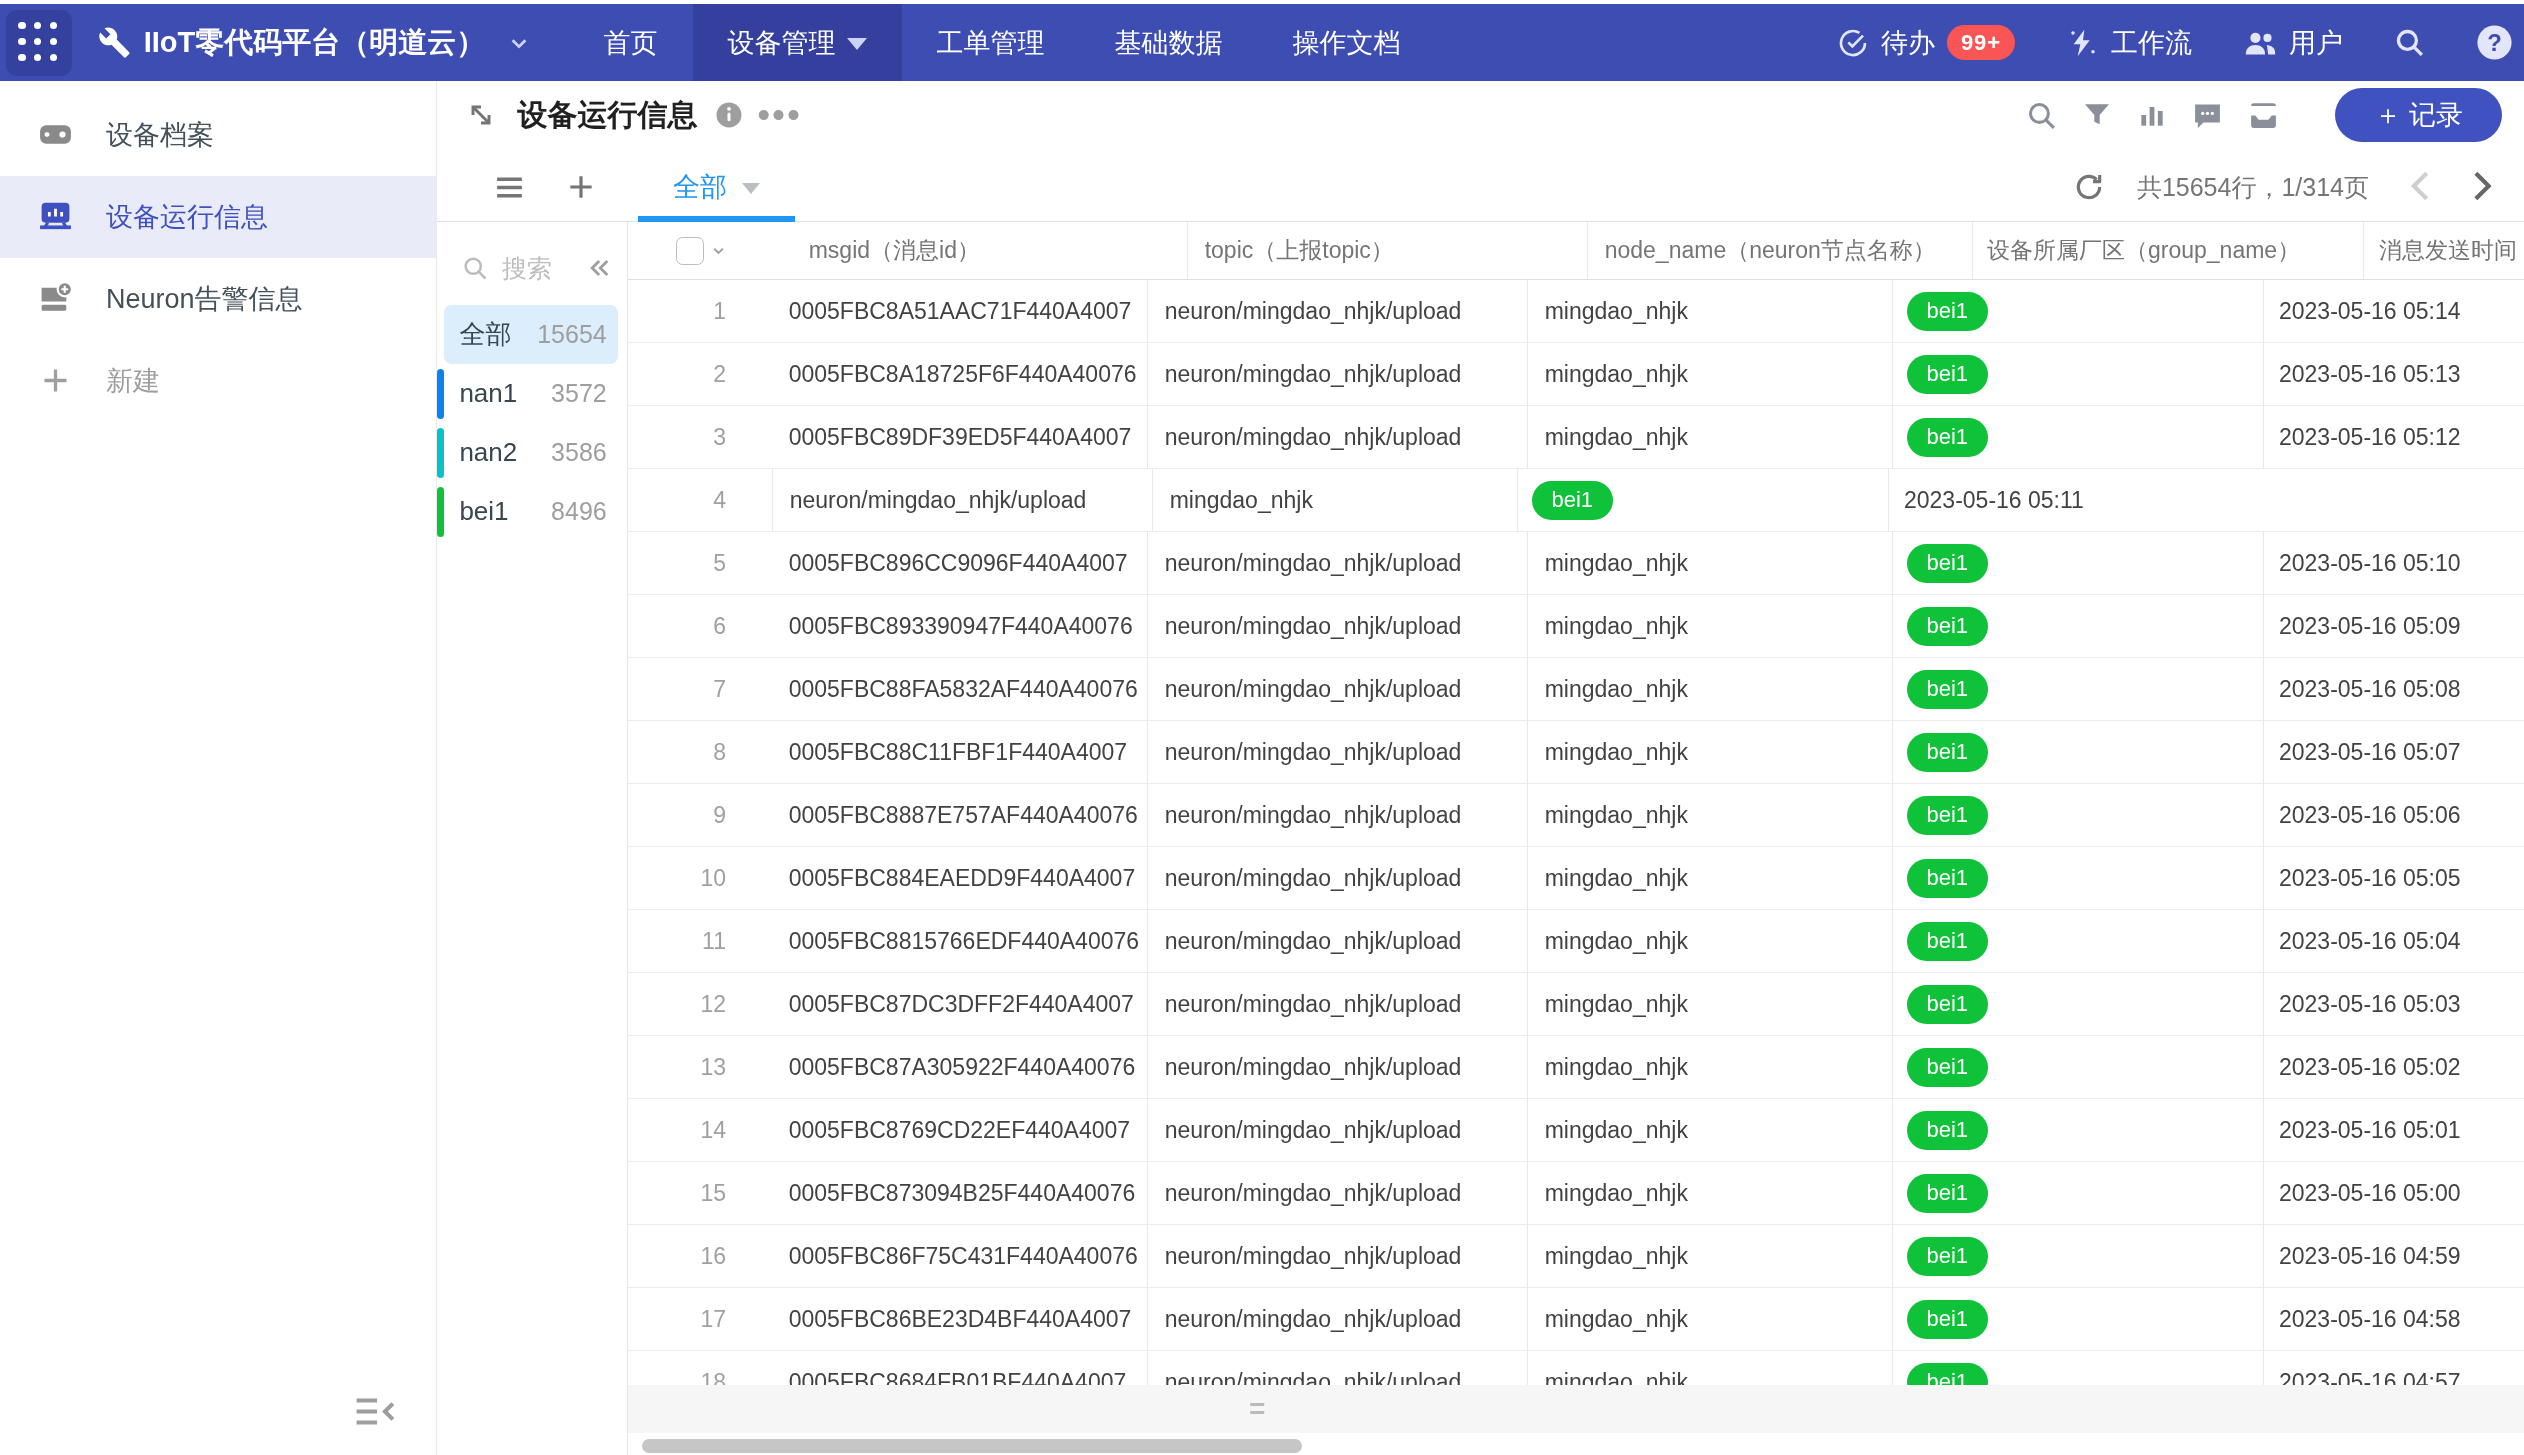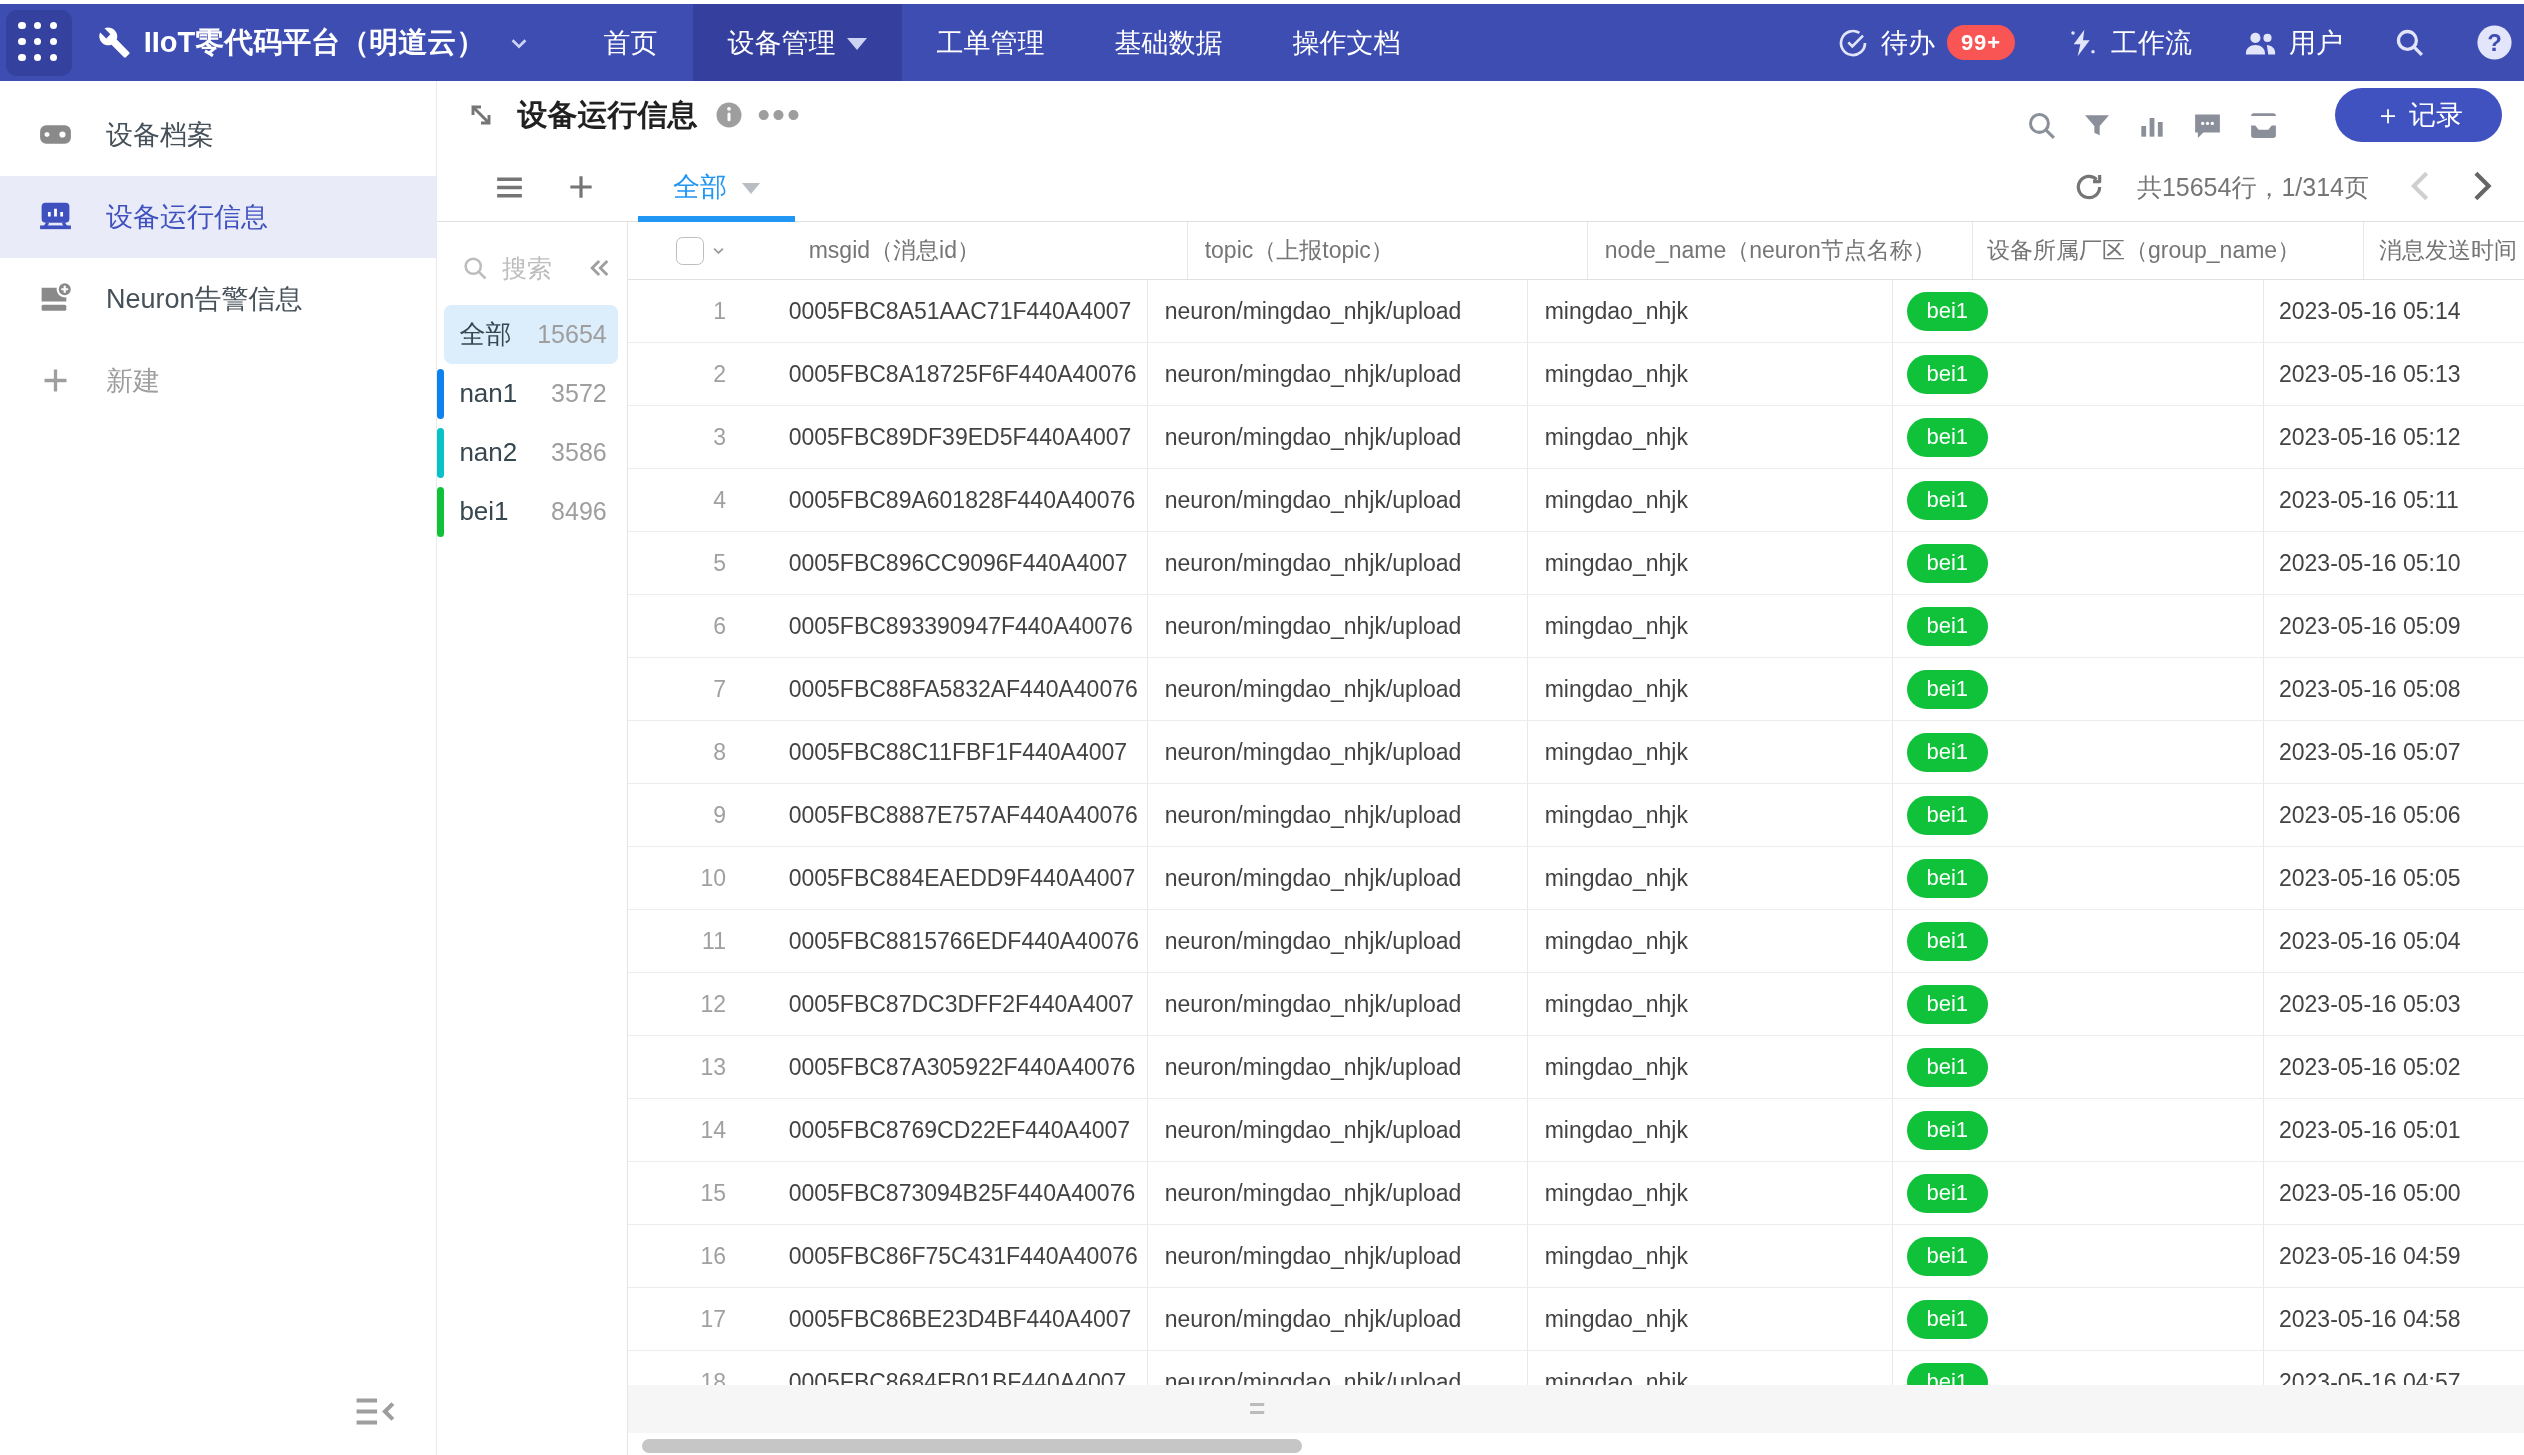"＋ 记录" .ph-actions { align-items: flex-end -> center }
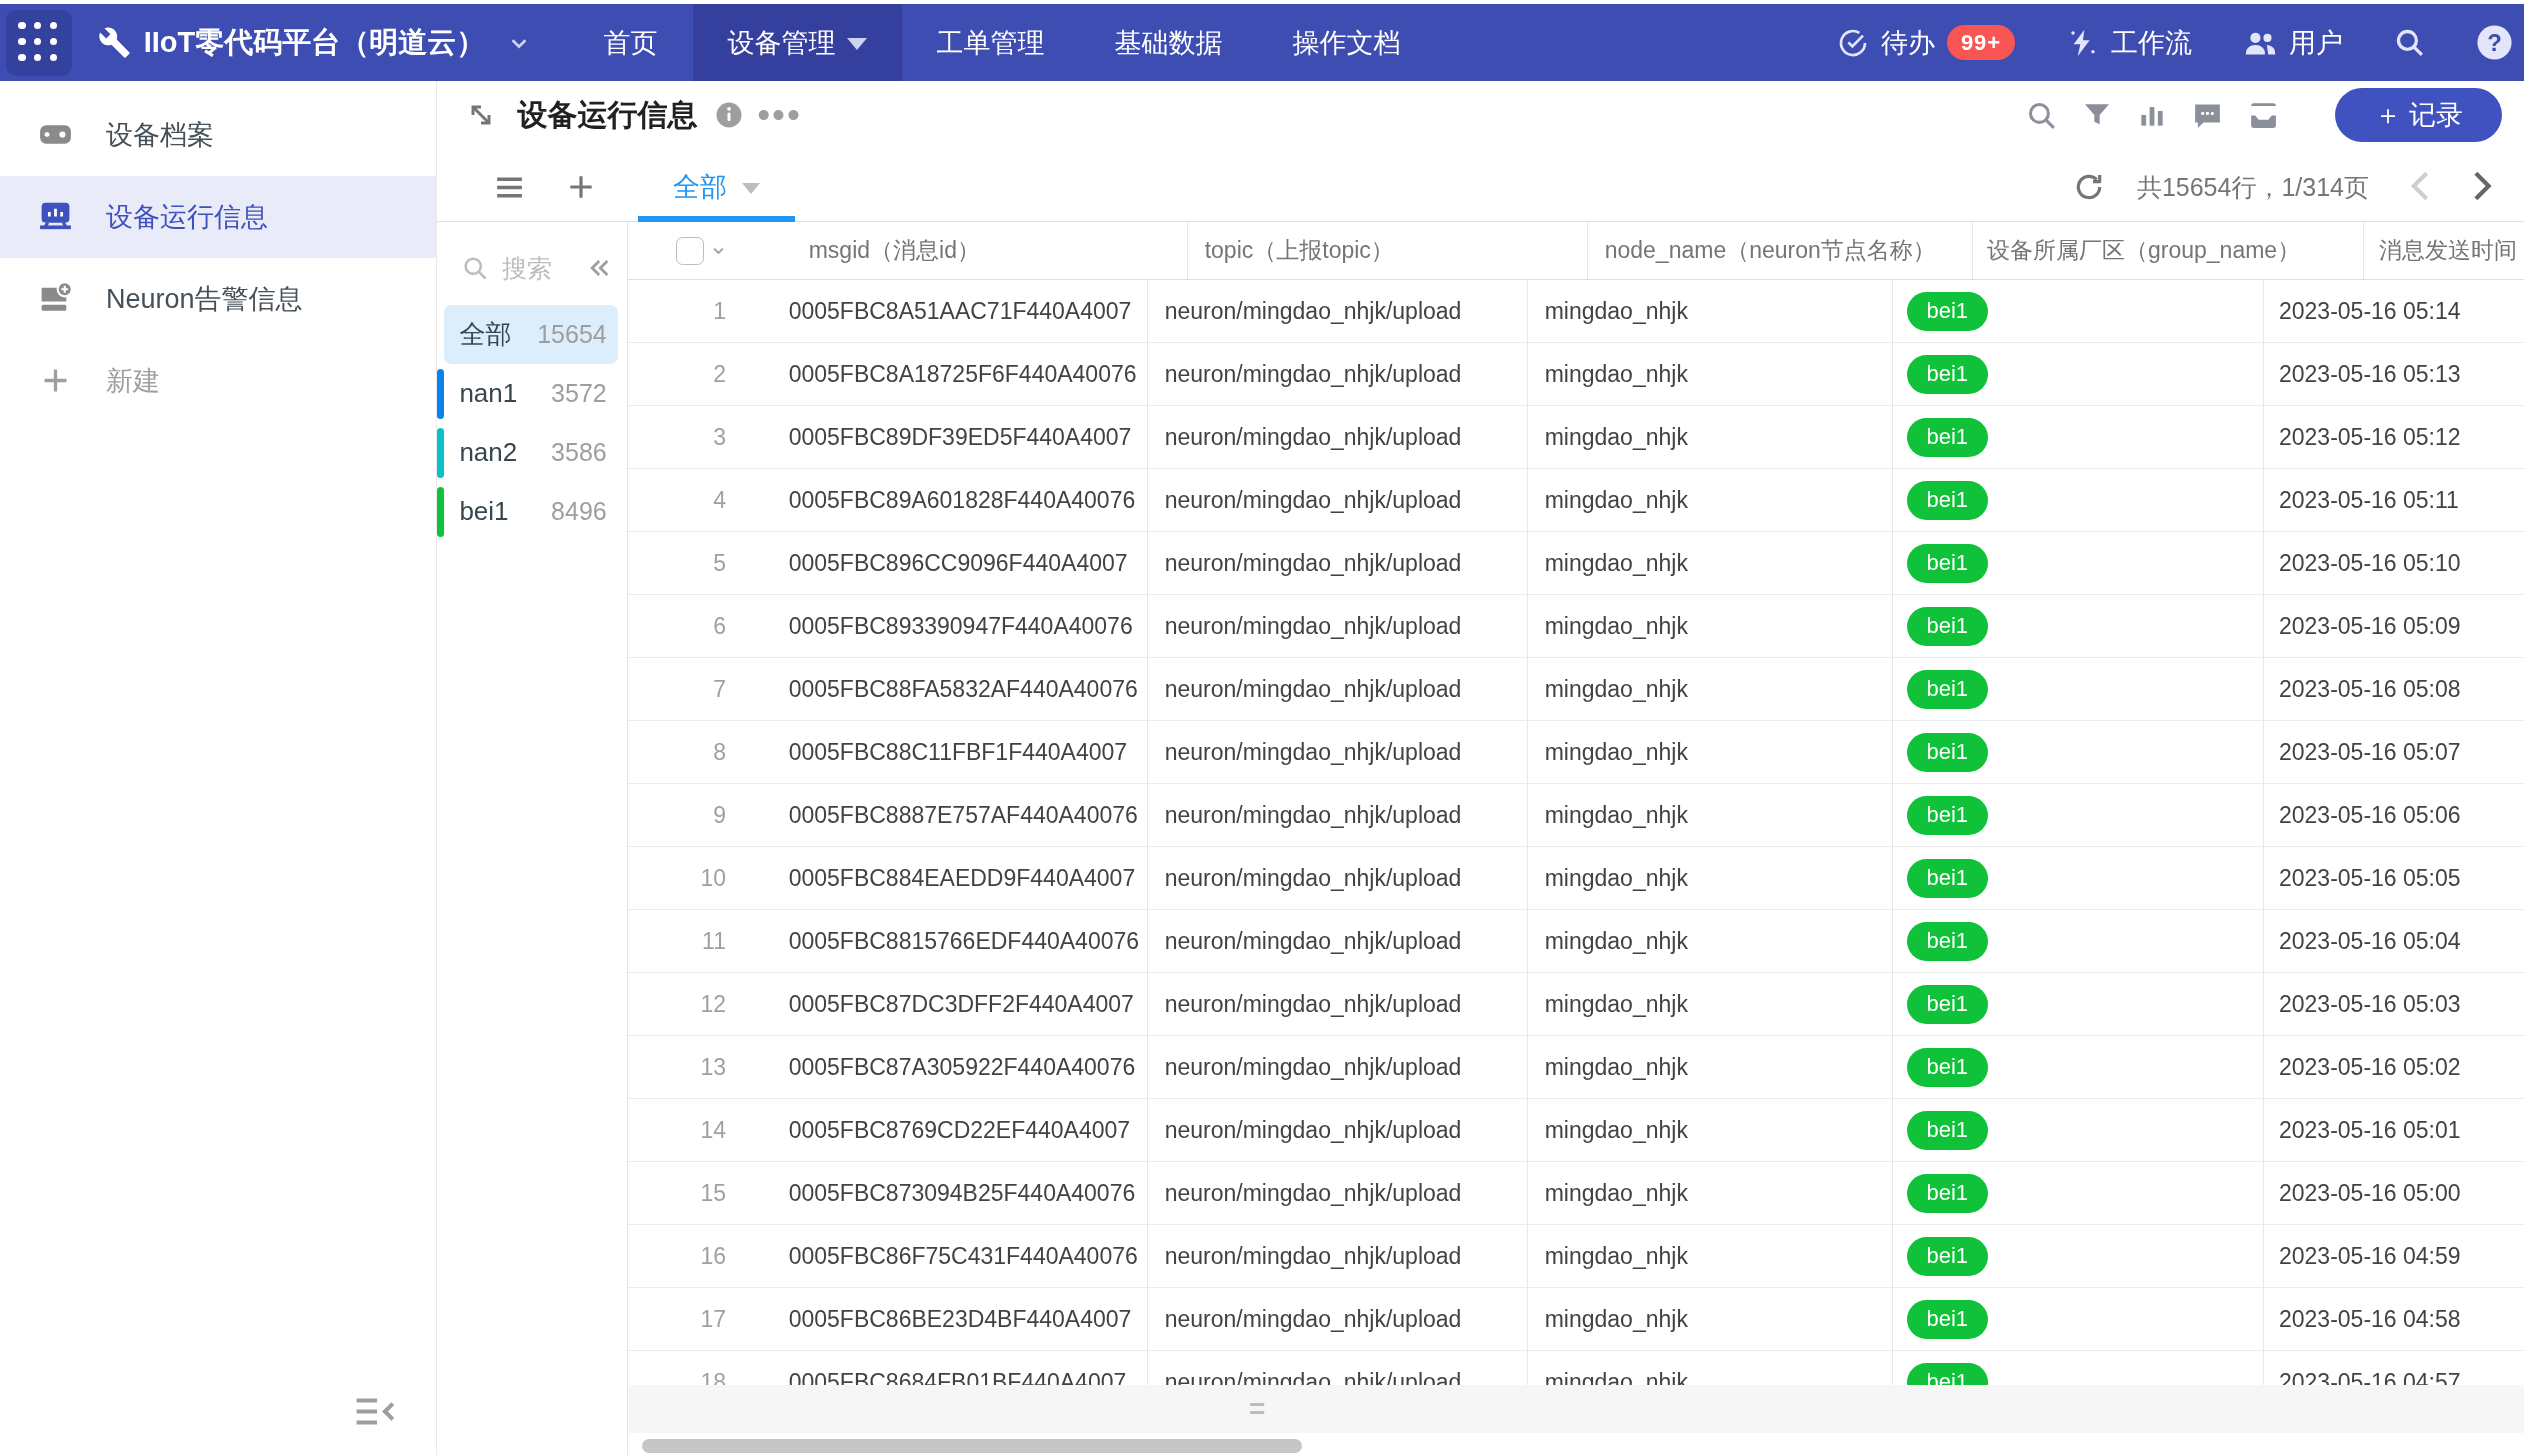"0005FBC89A601828F440A40076" div.td { html: <div>0005FBC89A601828F440A40076</div> -> none }
